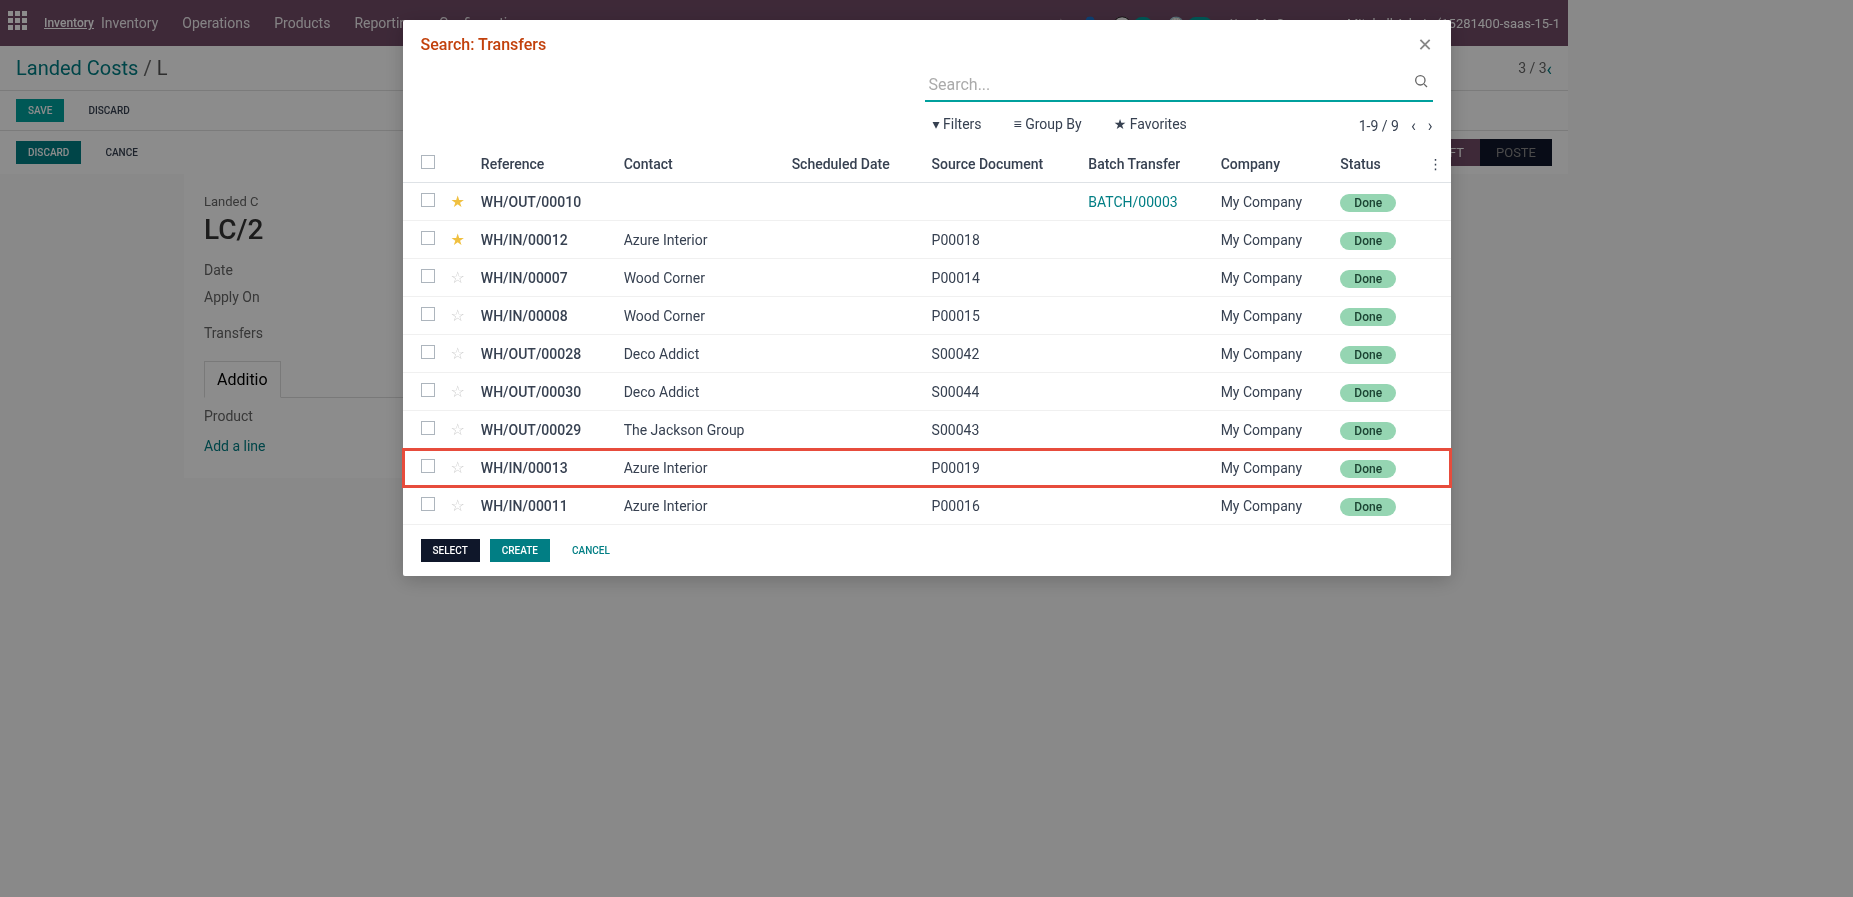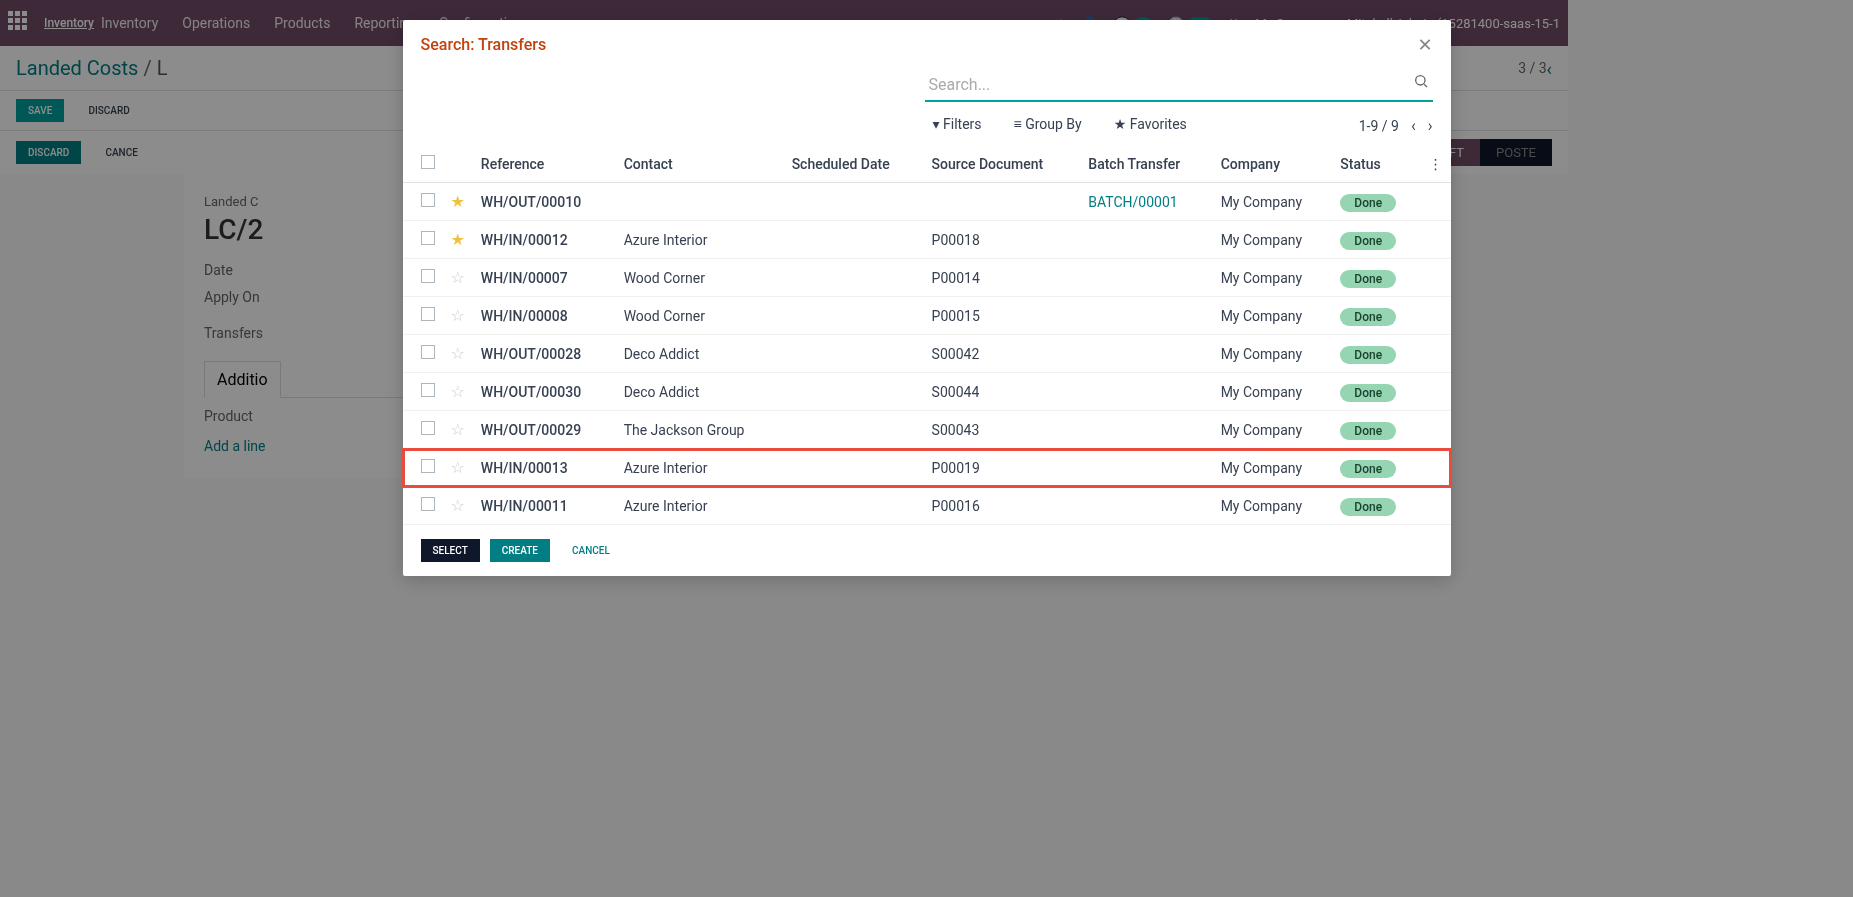"BATCH/00001" span.link { text: BATCH/00001 -> BATCH/00003 }
